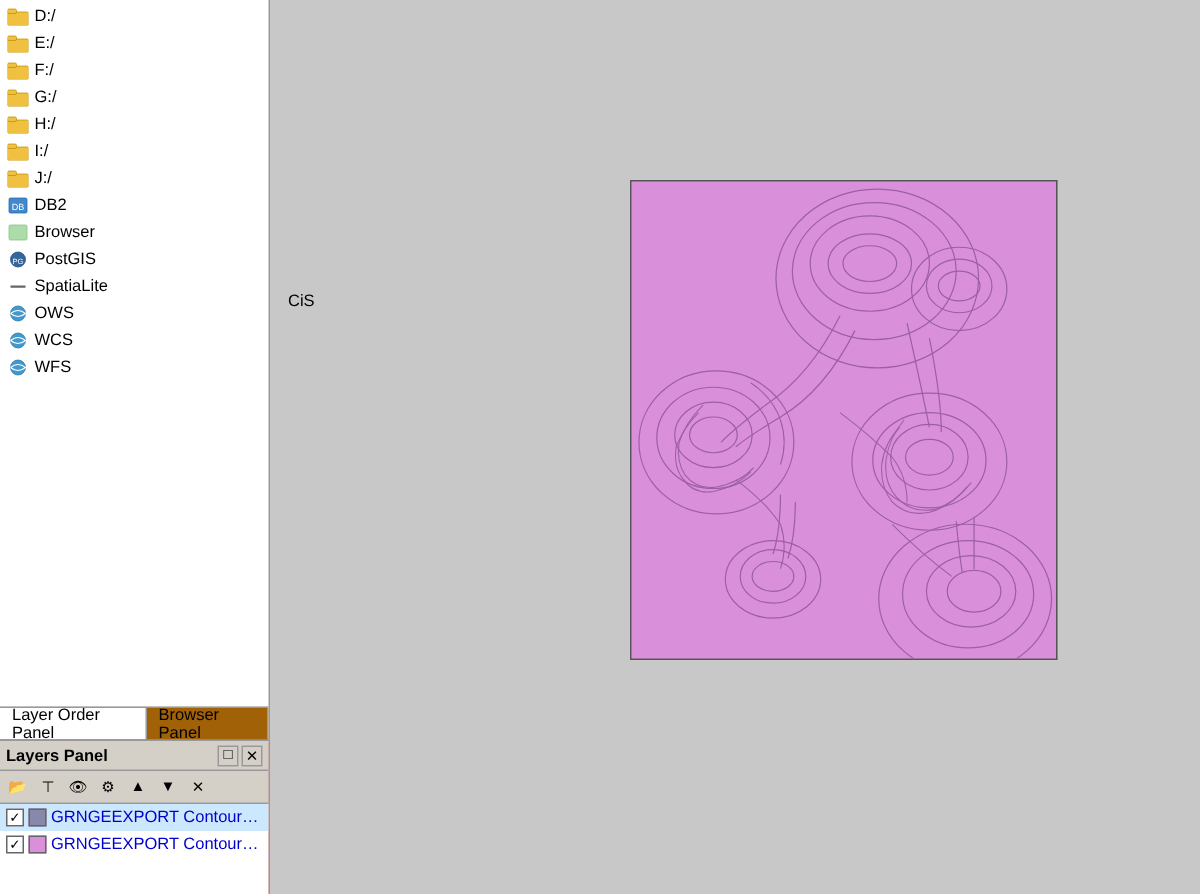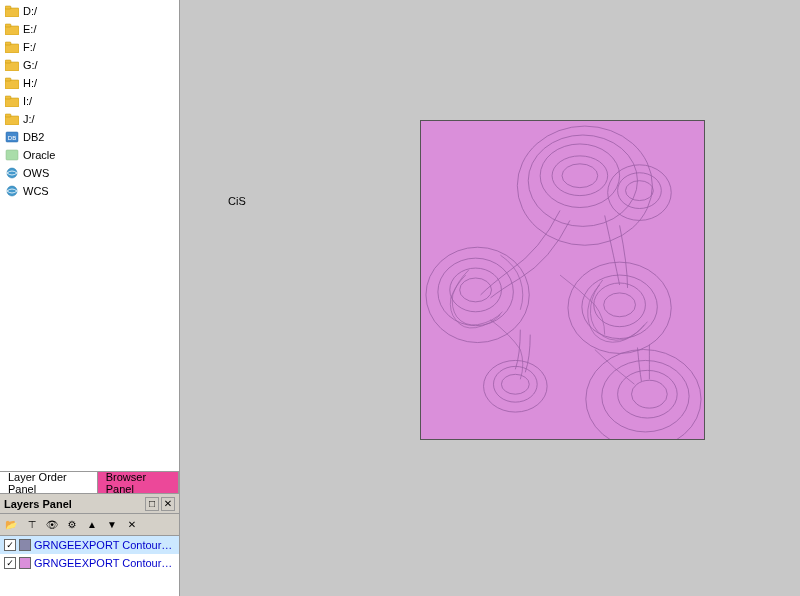"Oracle" span { text: Oracle -> Browser }
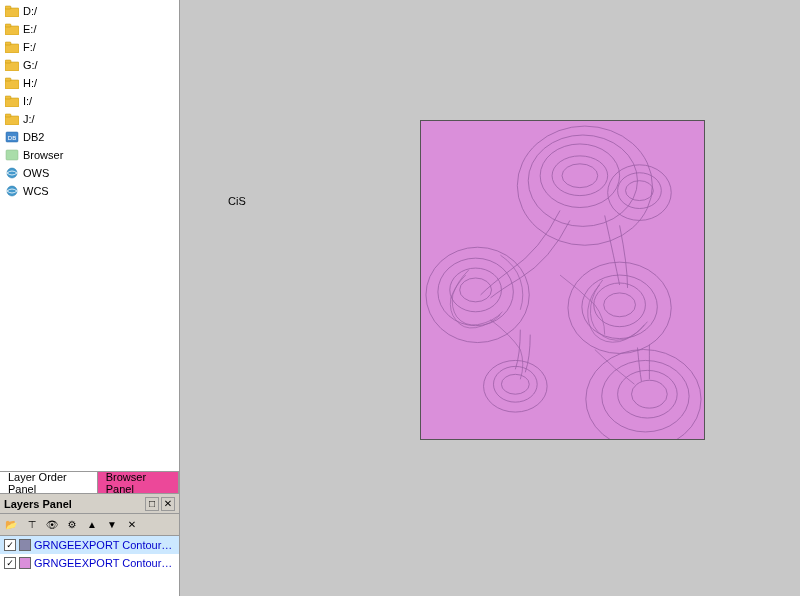"PostGIS" div.tree-item { html: none -> <div> <span> <svg> <circle></circle> <text>PG</text> </svg> </span> <span>PostGIS</span> </div> }
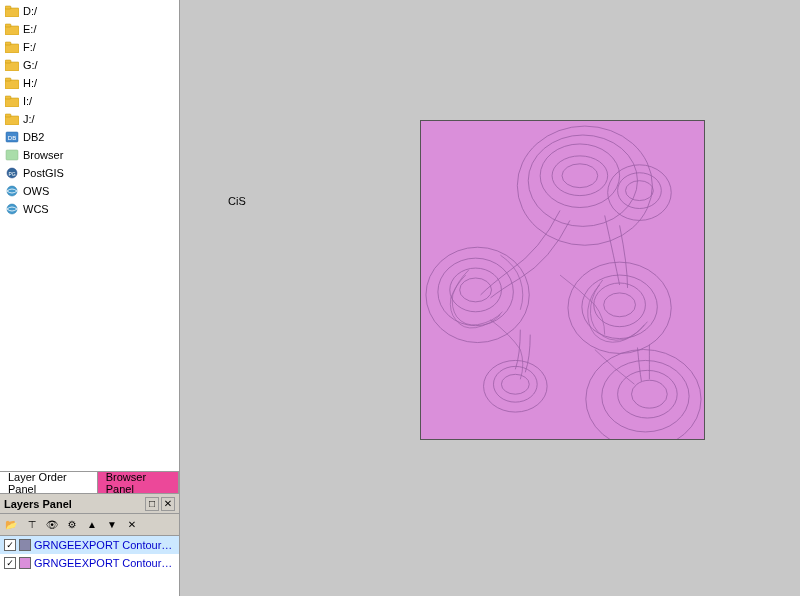"SpatiaLite" div.tree-item { html: none -> <div> <span> <svg> <line></line> </svg> </span> <span>SpatiaLite</span> </div> }
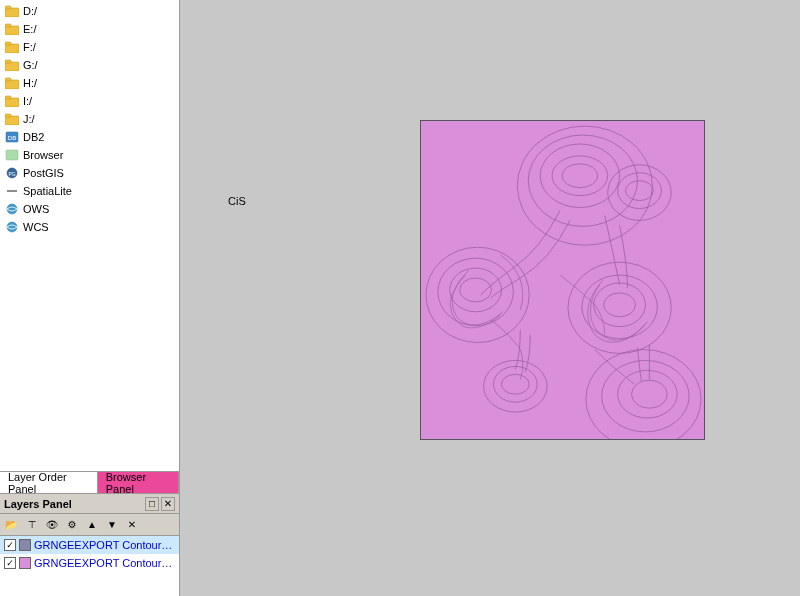"CiS" .cis-label { margin-left: 36px -> none }
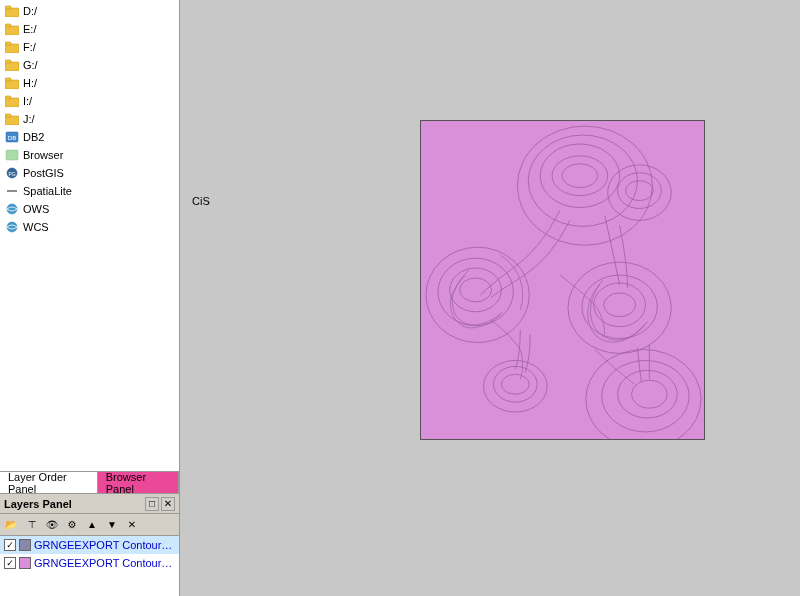"WFS" div.tree-item { html: none -> <div> <span> <svg> <circle></circle> <path></path> </svg> </span> <span>WFS</span> </div> }
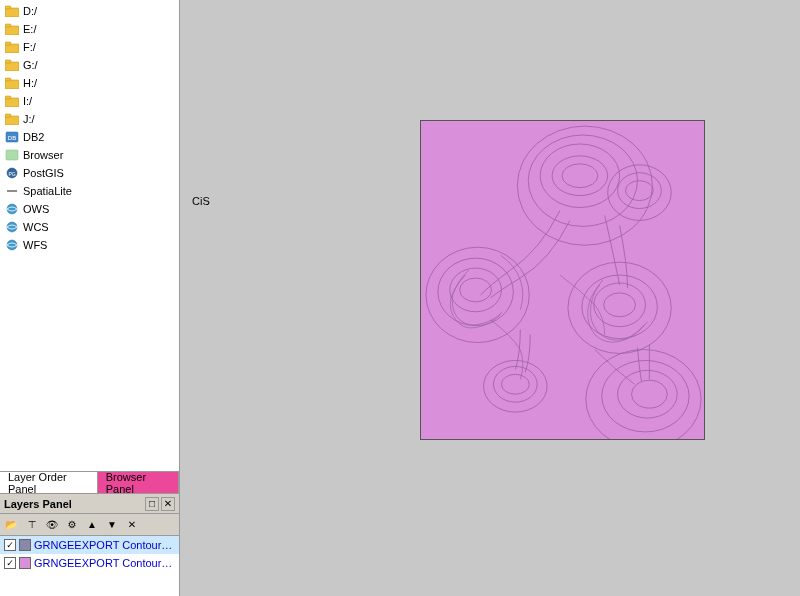"Browser Panel" .panel-tab { background: #ec4899 -> #a16207 }
